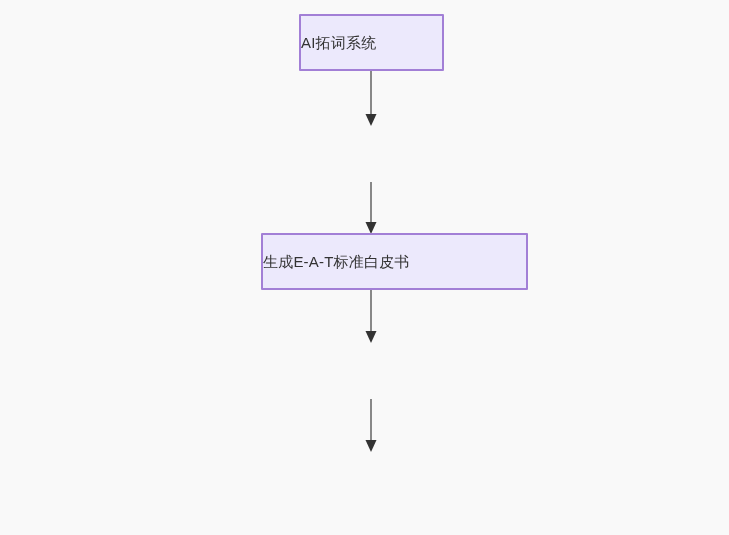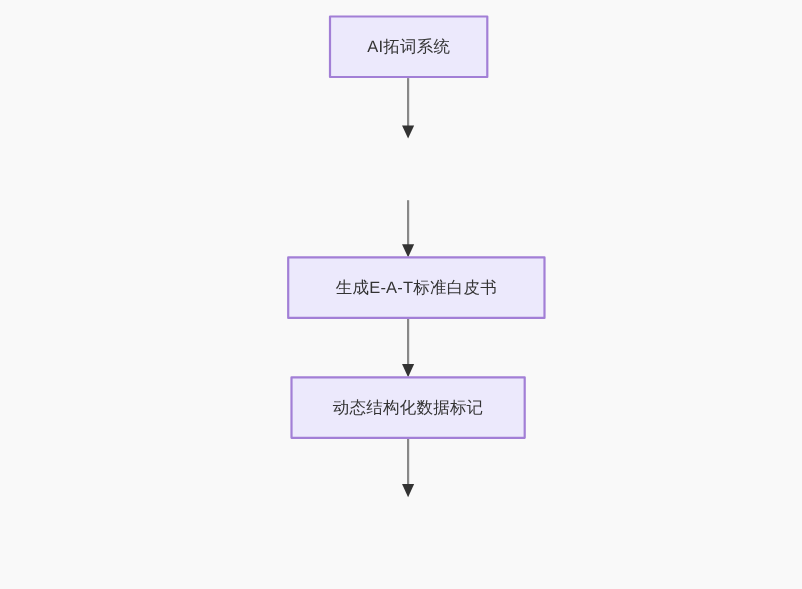"AI拓词系统" .node { justify-content: center -> none }
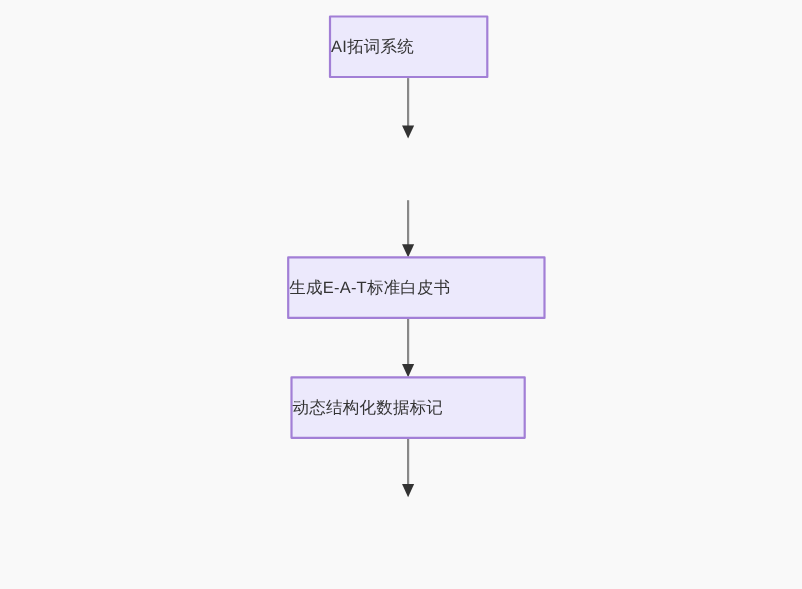"生成E-A-T标准白皮书" div.node { width: 235px -> 267px }
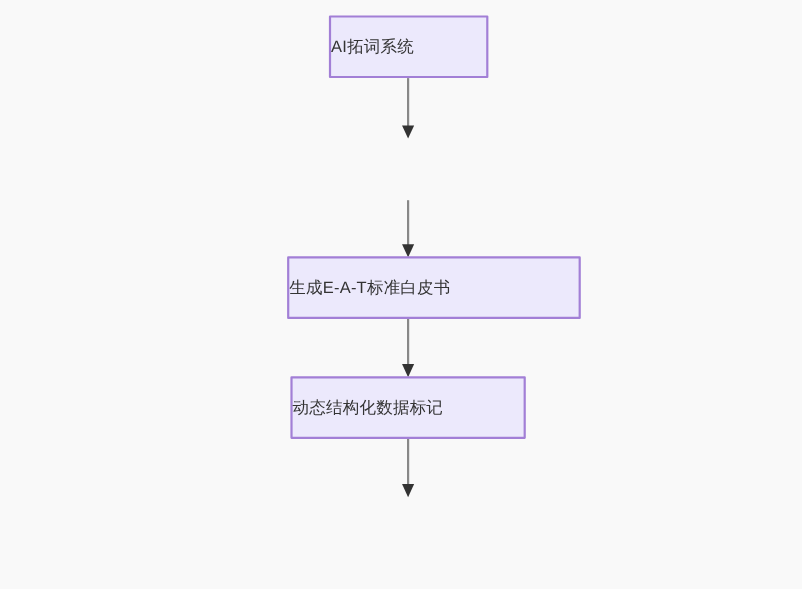"动态结构化数据标记" div.node { html: <div> <span>动态结构化数据标记</span> </div> -> none }
